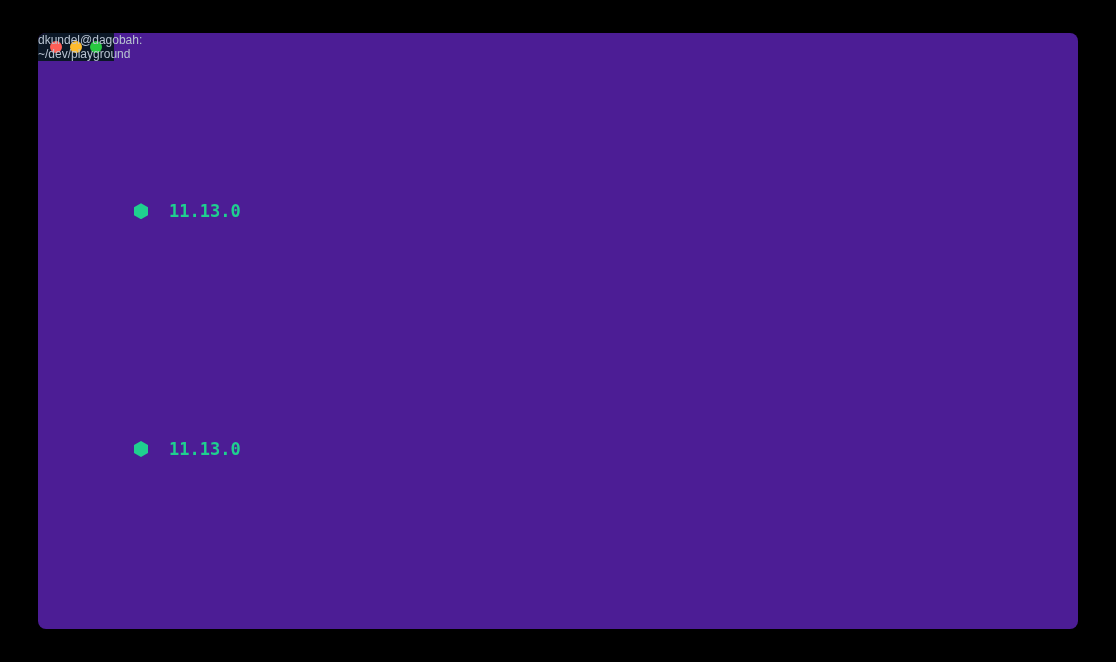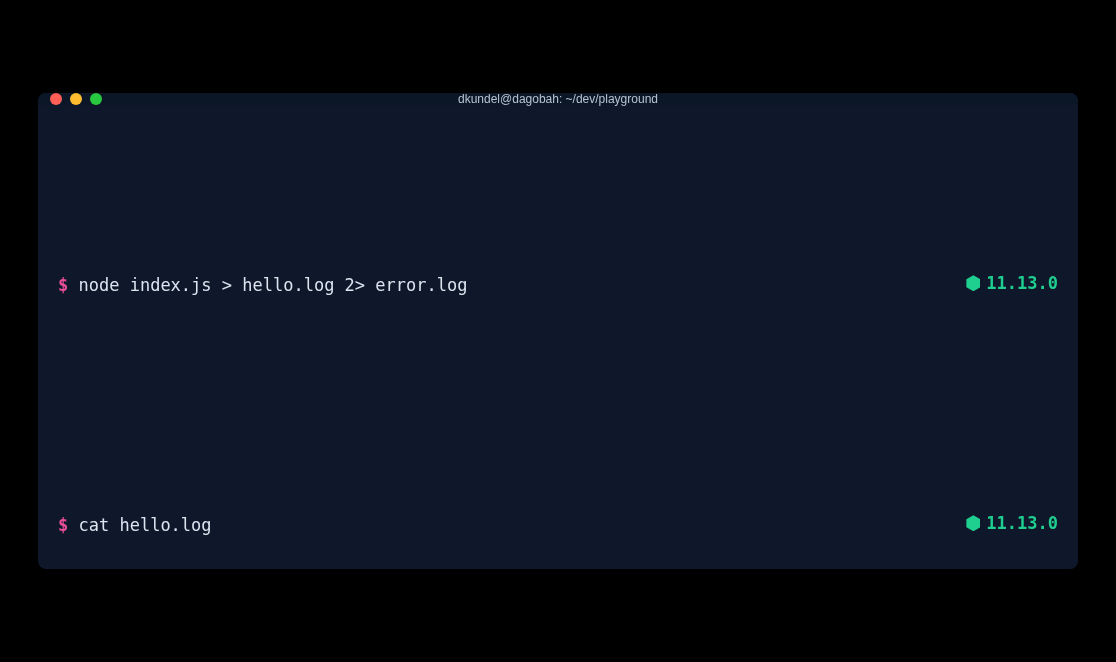"dkundel@dagobah: ~/dev/playground" .window { background: #0f172a -> #4c1d95; flex-direction: column -> none; height: 476px -> 596px }
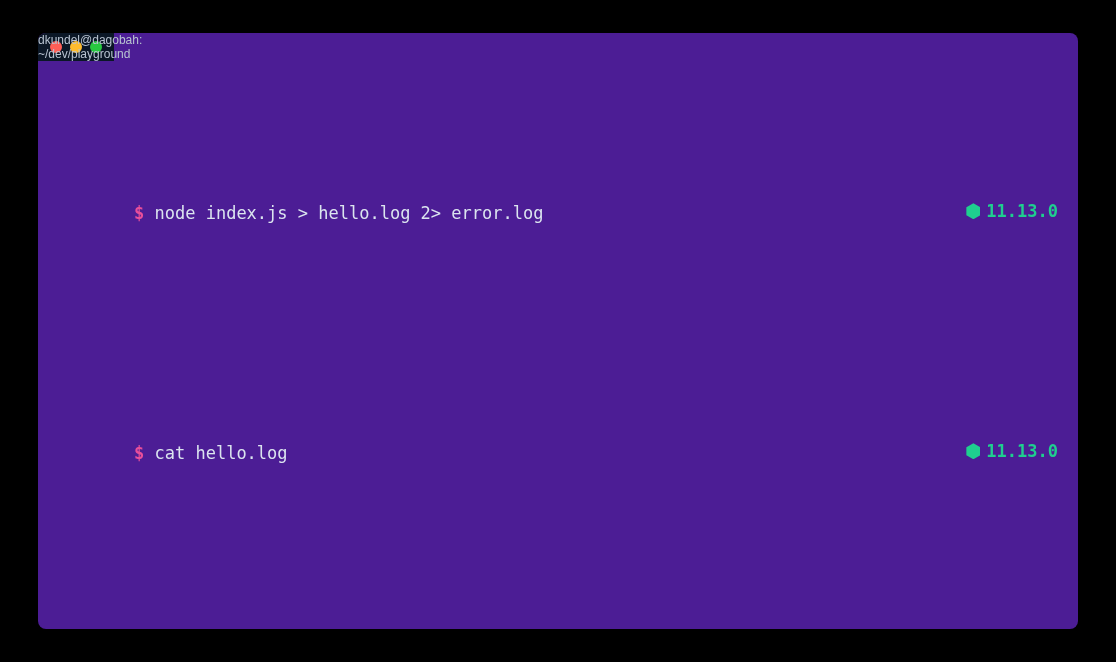"$ node index.js > hello.log" span.left { html: <span><span>$</span> <span>node index.js &gt; hello.log 2&gt; error.log</span></span> -> none }
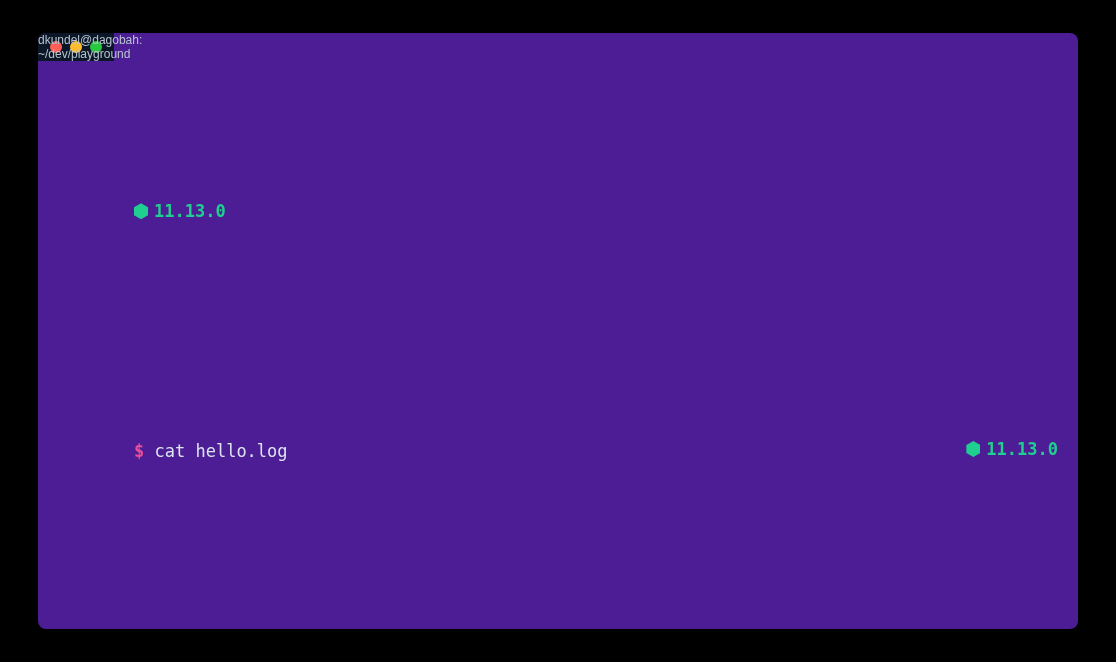"11.13.0" .right { gap: 6px -> 21px }
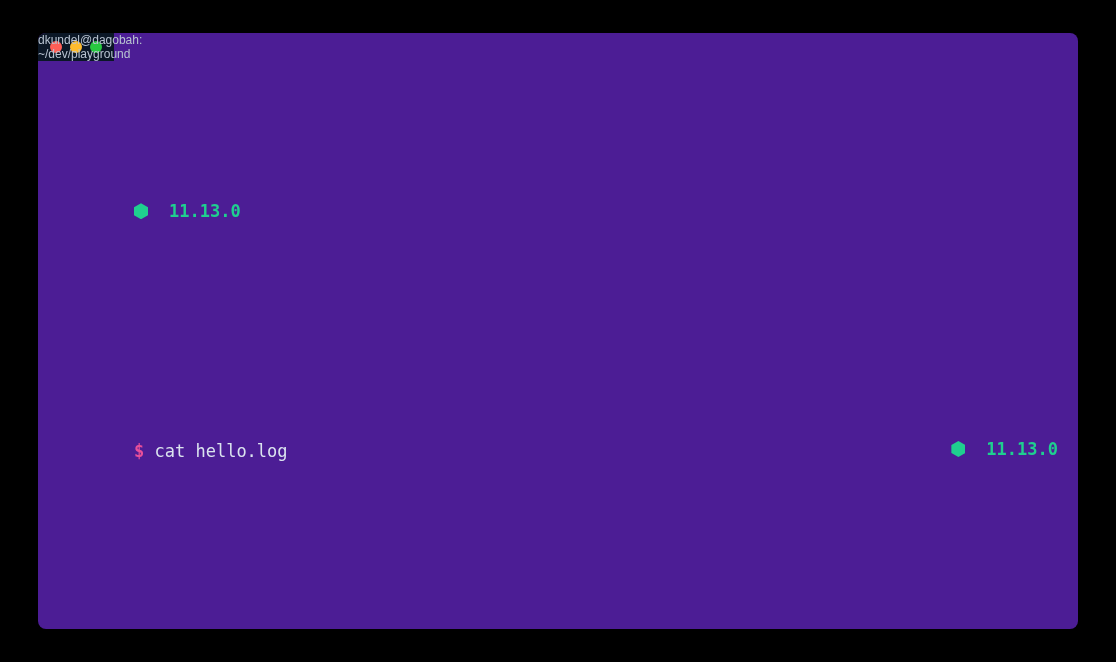"$ cat hello.log" span.left { html: <span><span>$</span> <span>cat hello.log</span></span> -> none }
